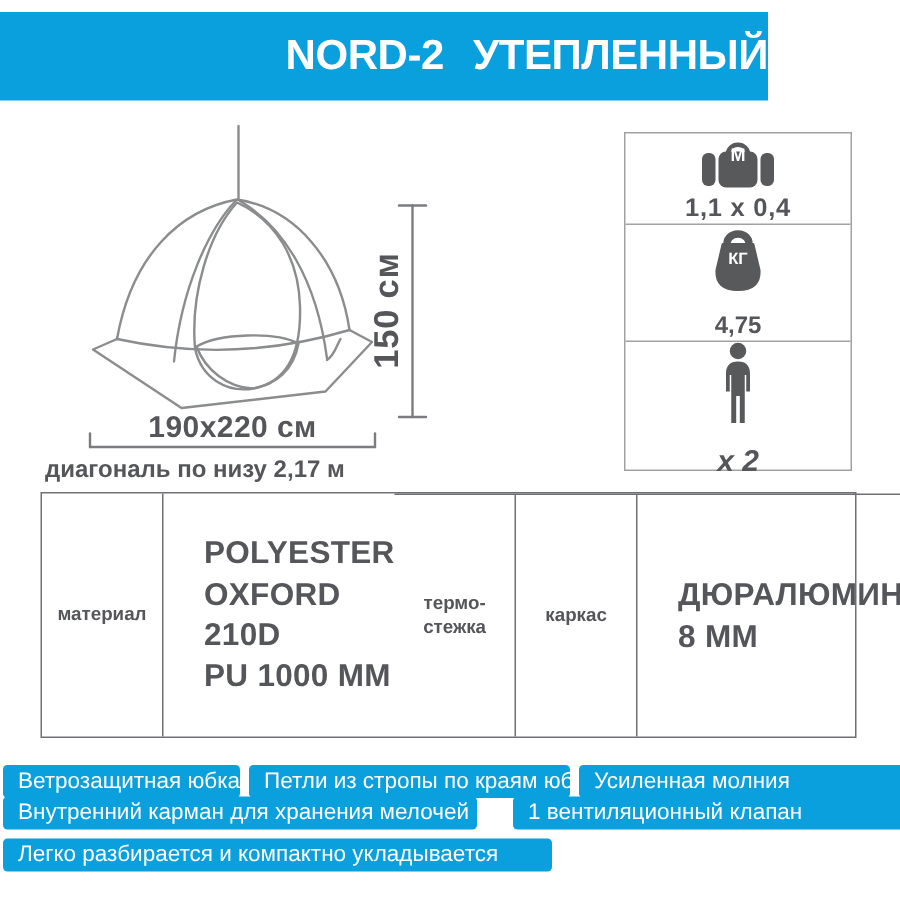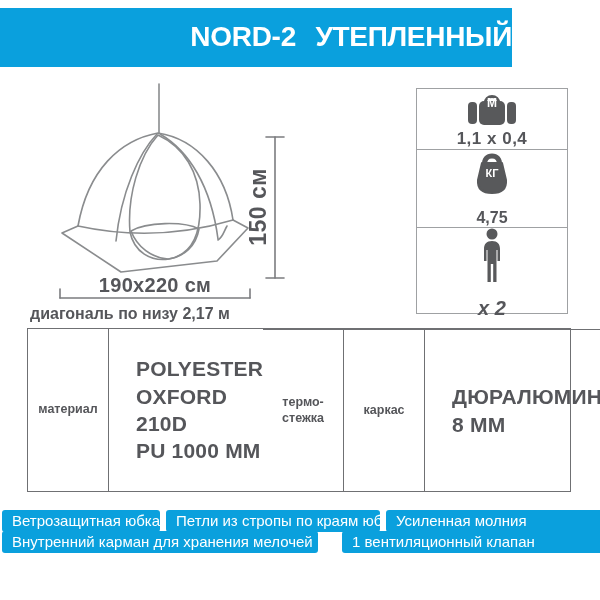"Легко разбирается и компактно" div.feat-row { html: none -> <div> <div>Легко разбирается и компактно укладывается</div> </div> }
